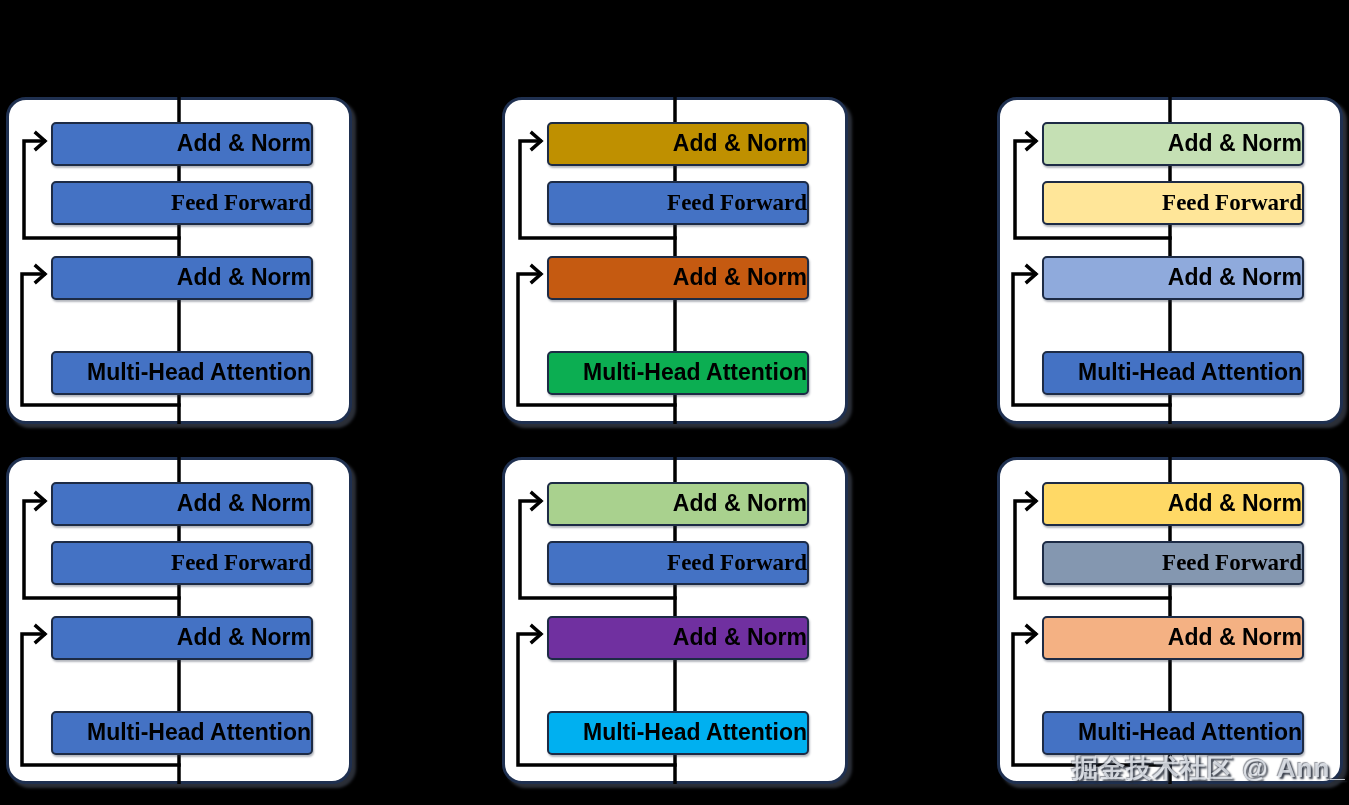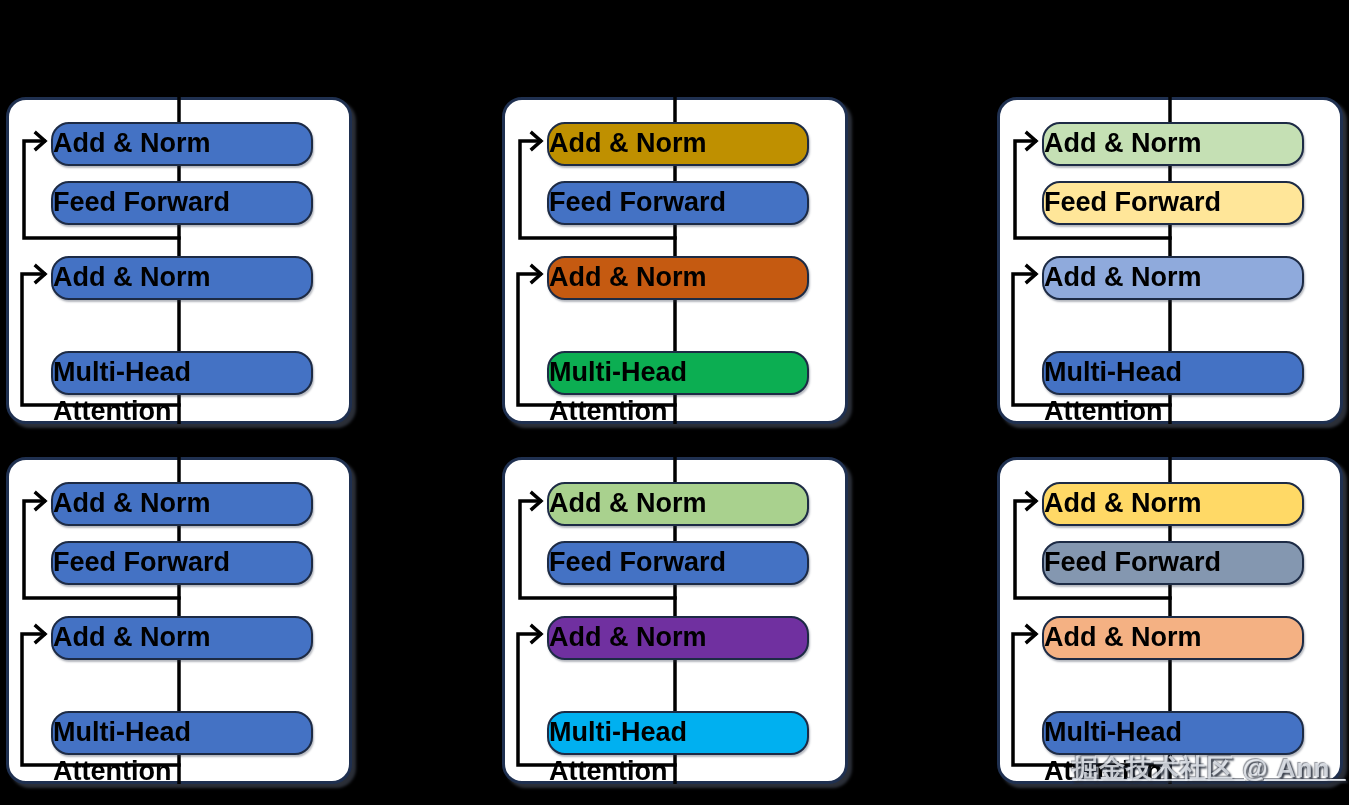"Add & Norm" .box { border-radius: 18px -> 5px; font-size: 27px -> 23px; text-align: left -> right }
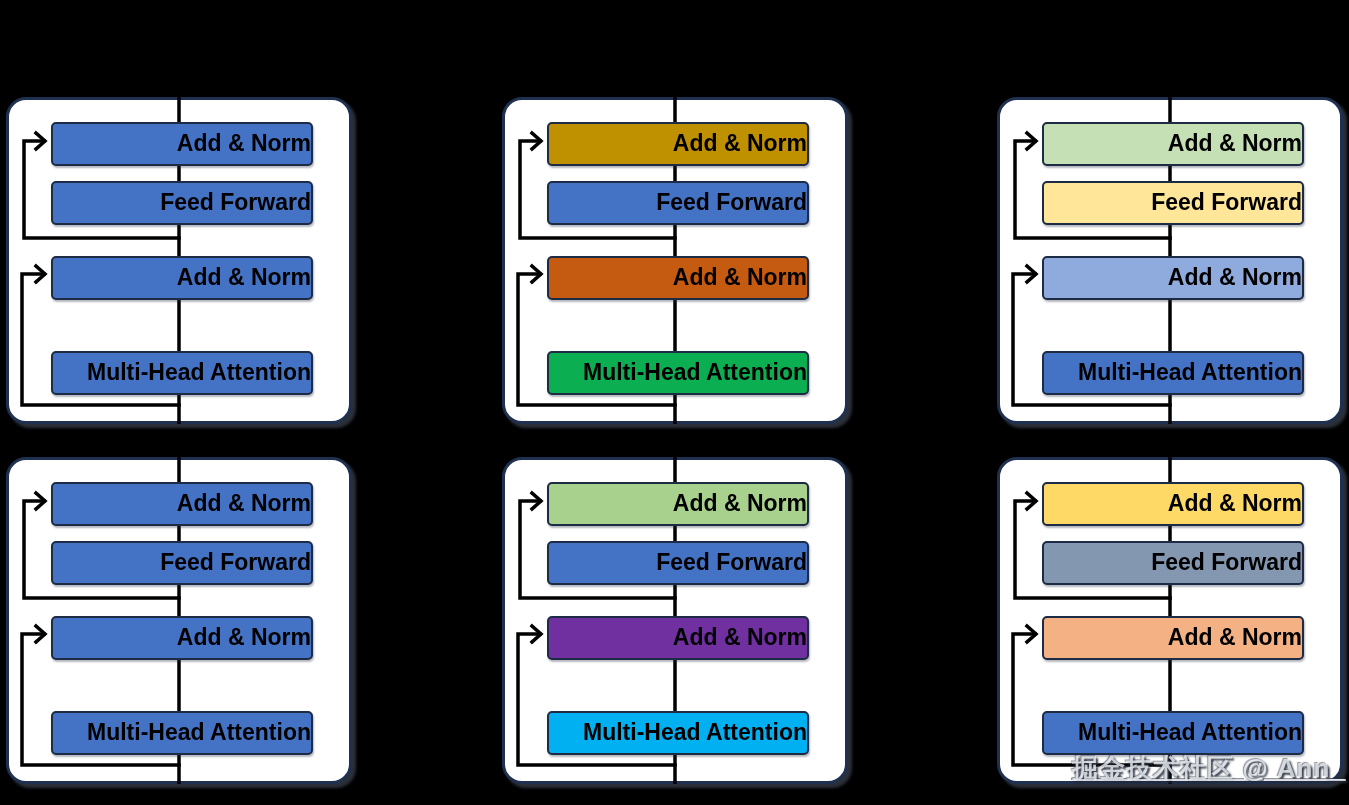"Feed Forward" .b2 { font-family: none -> Liberation Serif, serif }
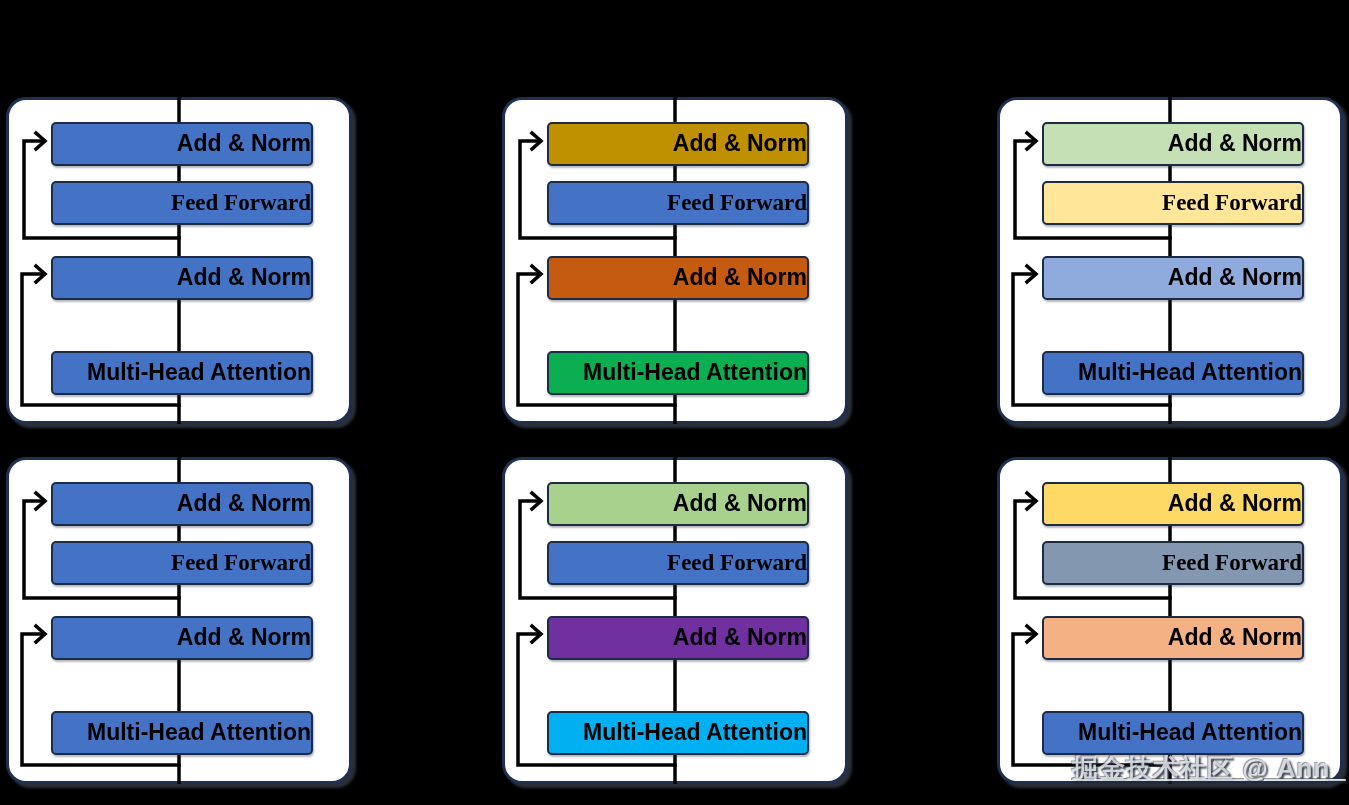"掘金技术社区 @ Ann_" .watermark { text-decoration: underline -> none }
